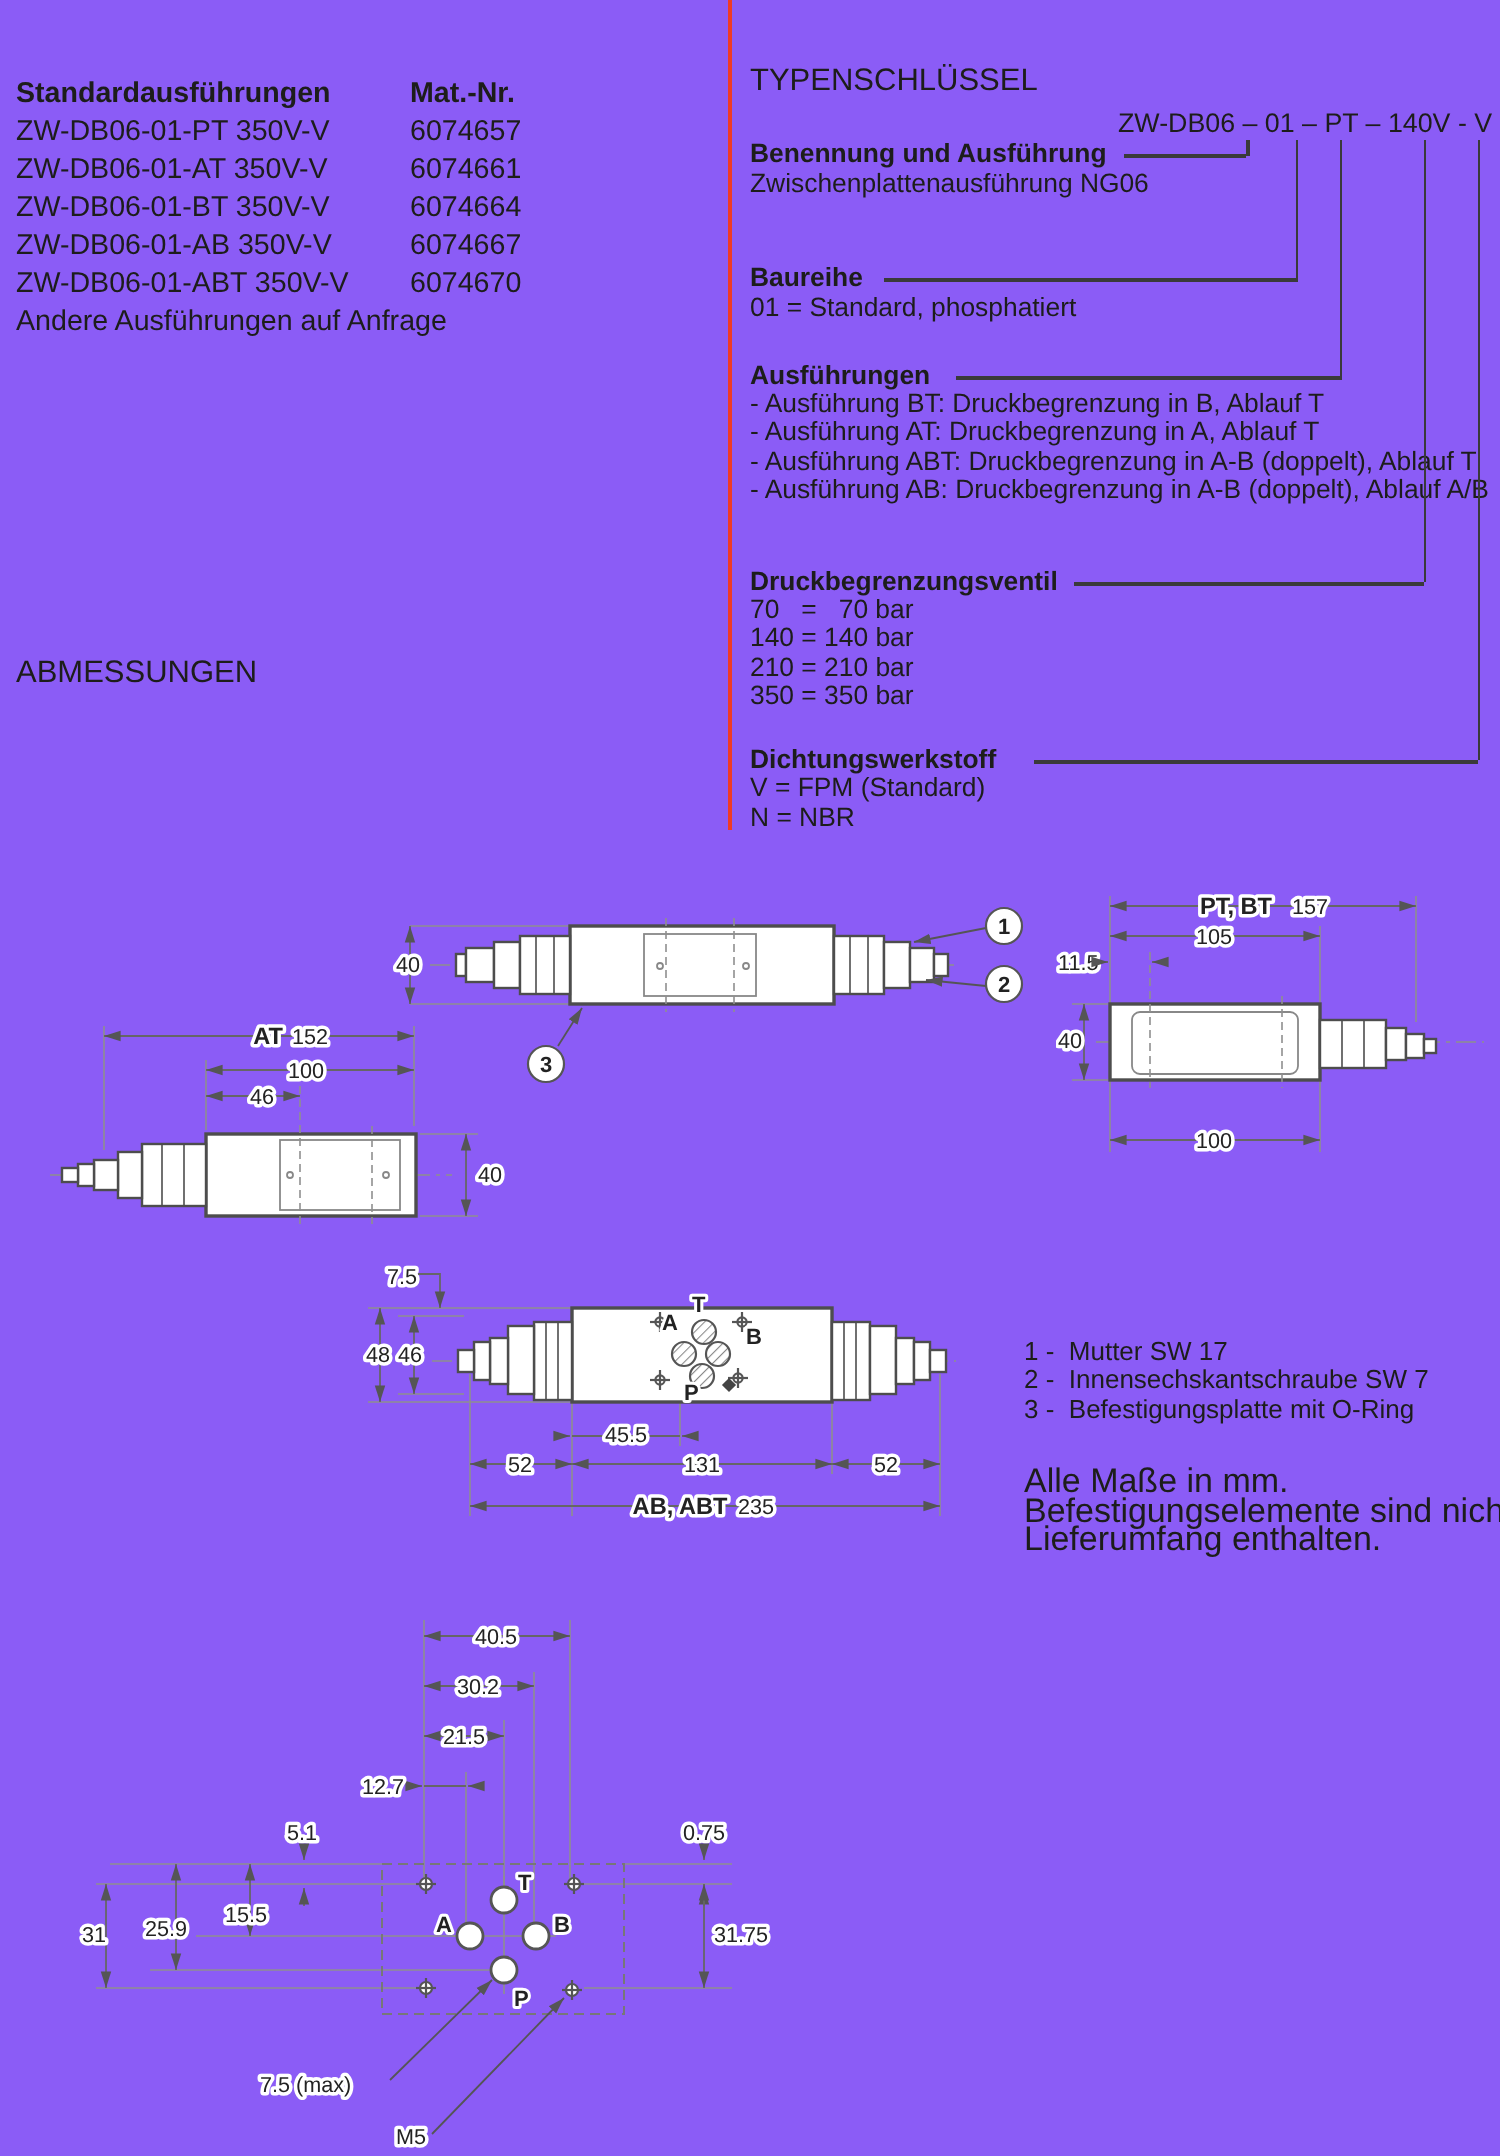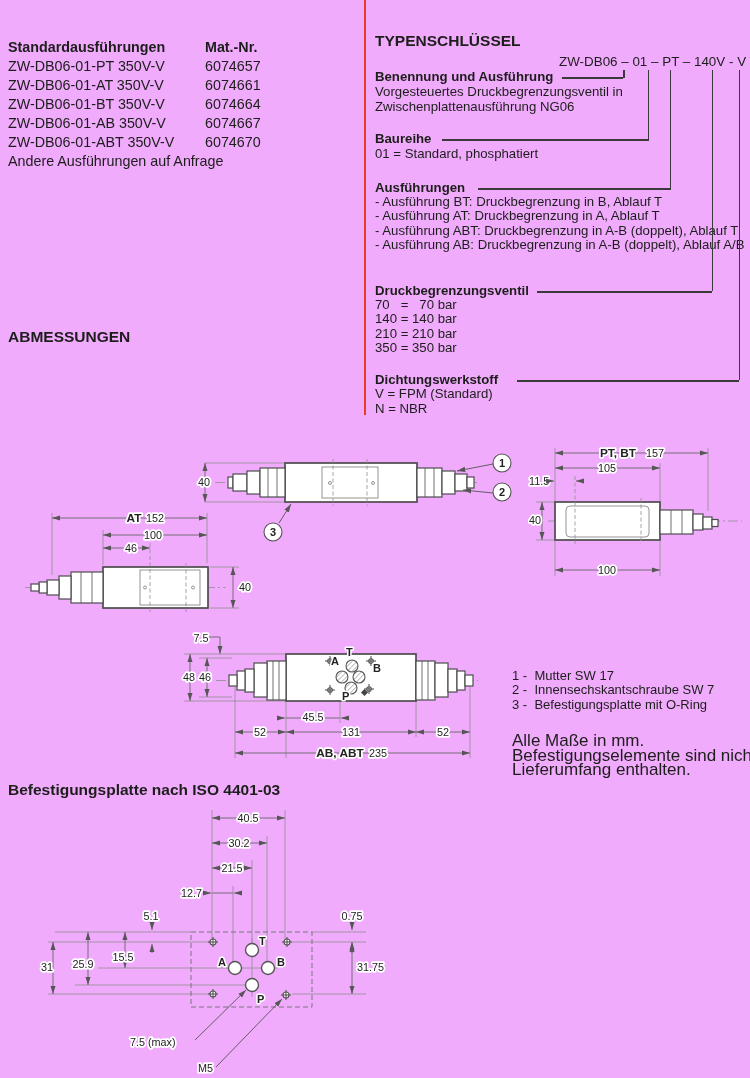"Standardausführungen" .page { background: #f0abfc -> #8b5cf6 }
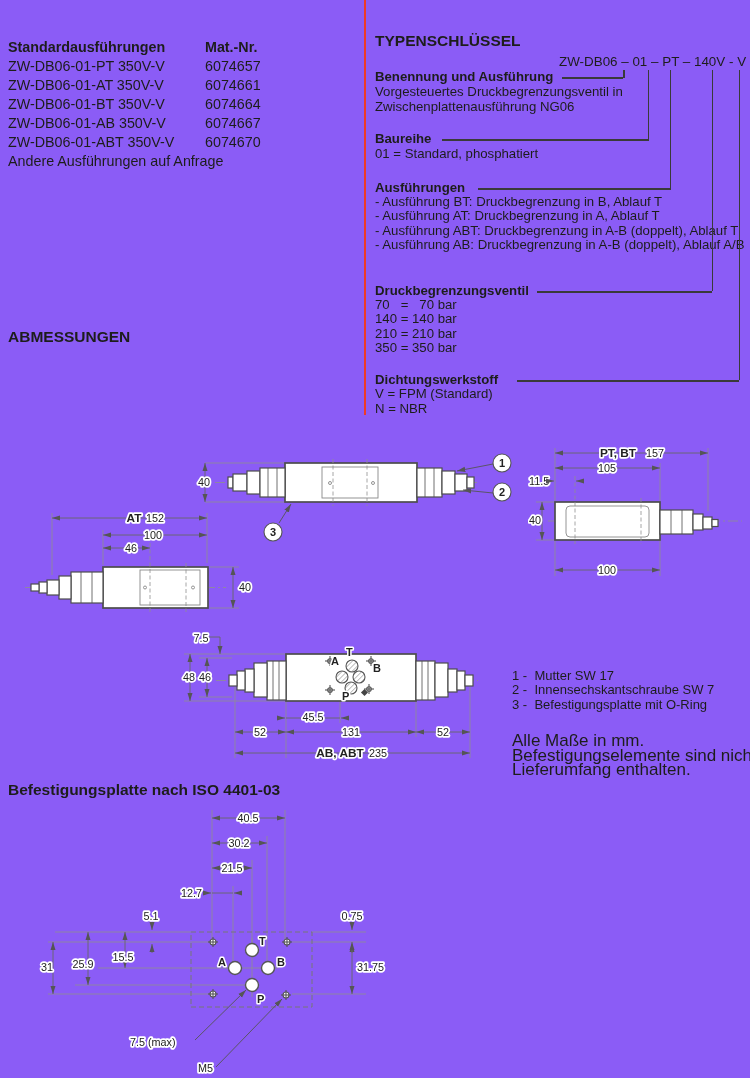"TYPENSCHLÜSSEL" .hdr { font-weight: bold -> normal }
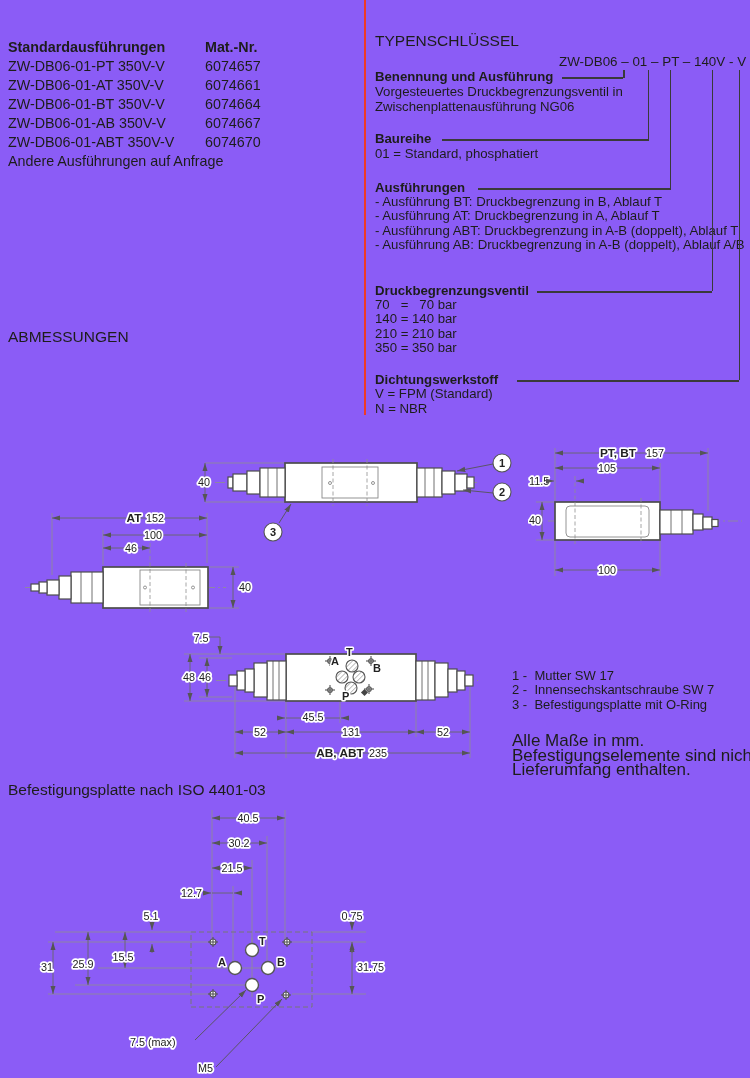"Vorgesteuertes Druckbegrenzungsventil in" div.tsl2 { html: <div>Vorgesteuertes Druckbegrenzungsventil in</div> -> none }
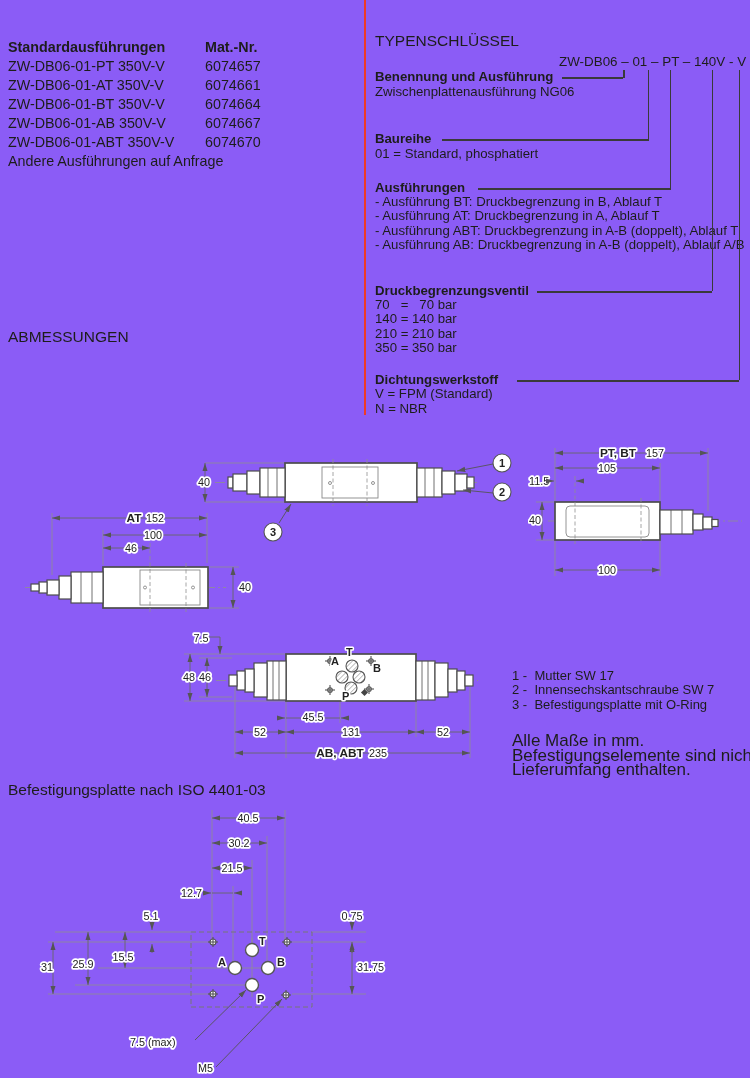"Befestigungsplatte nach ISO 4401-03" div.abs { html: <div>Befestigungsplatte nach ISO 4401-03</div> -> none }
